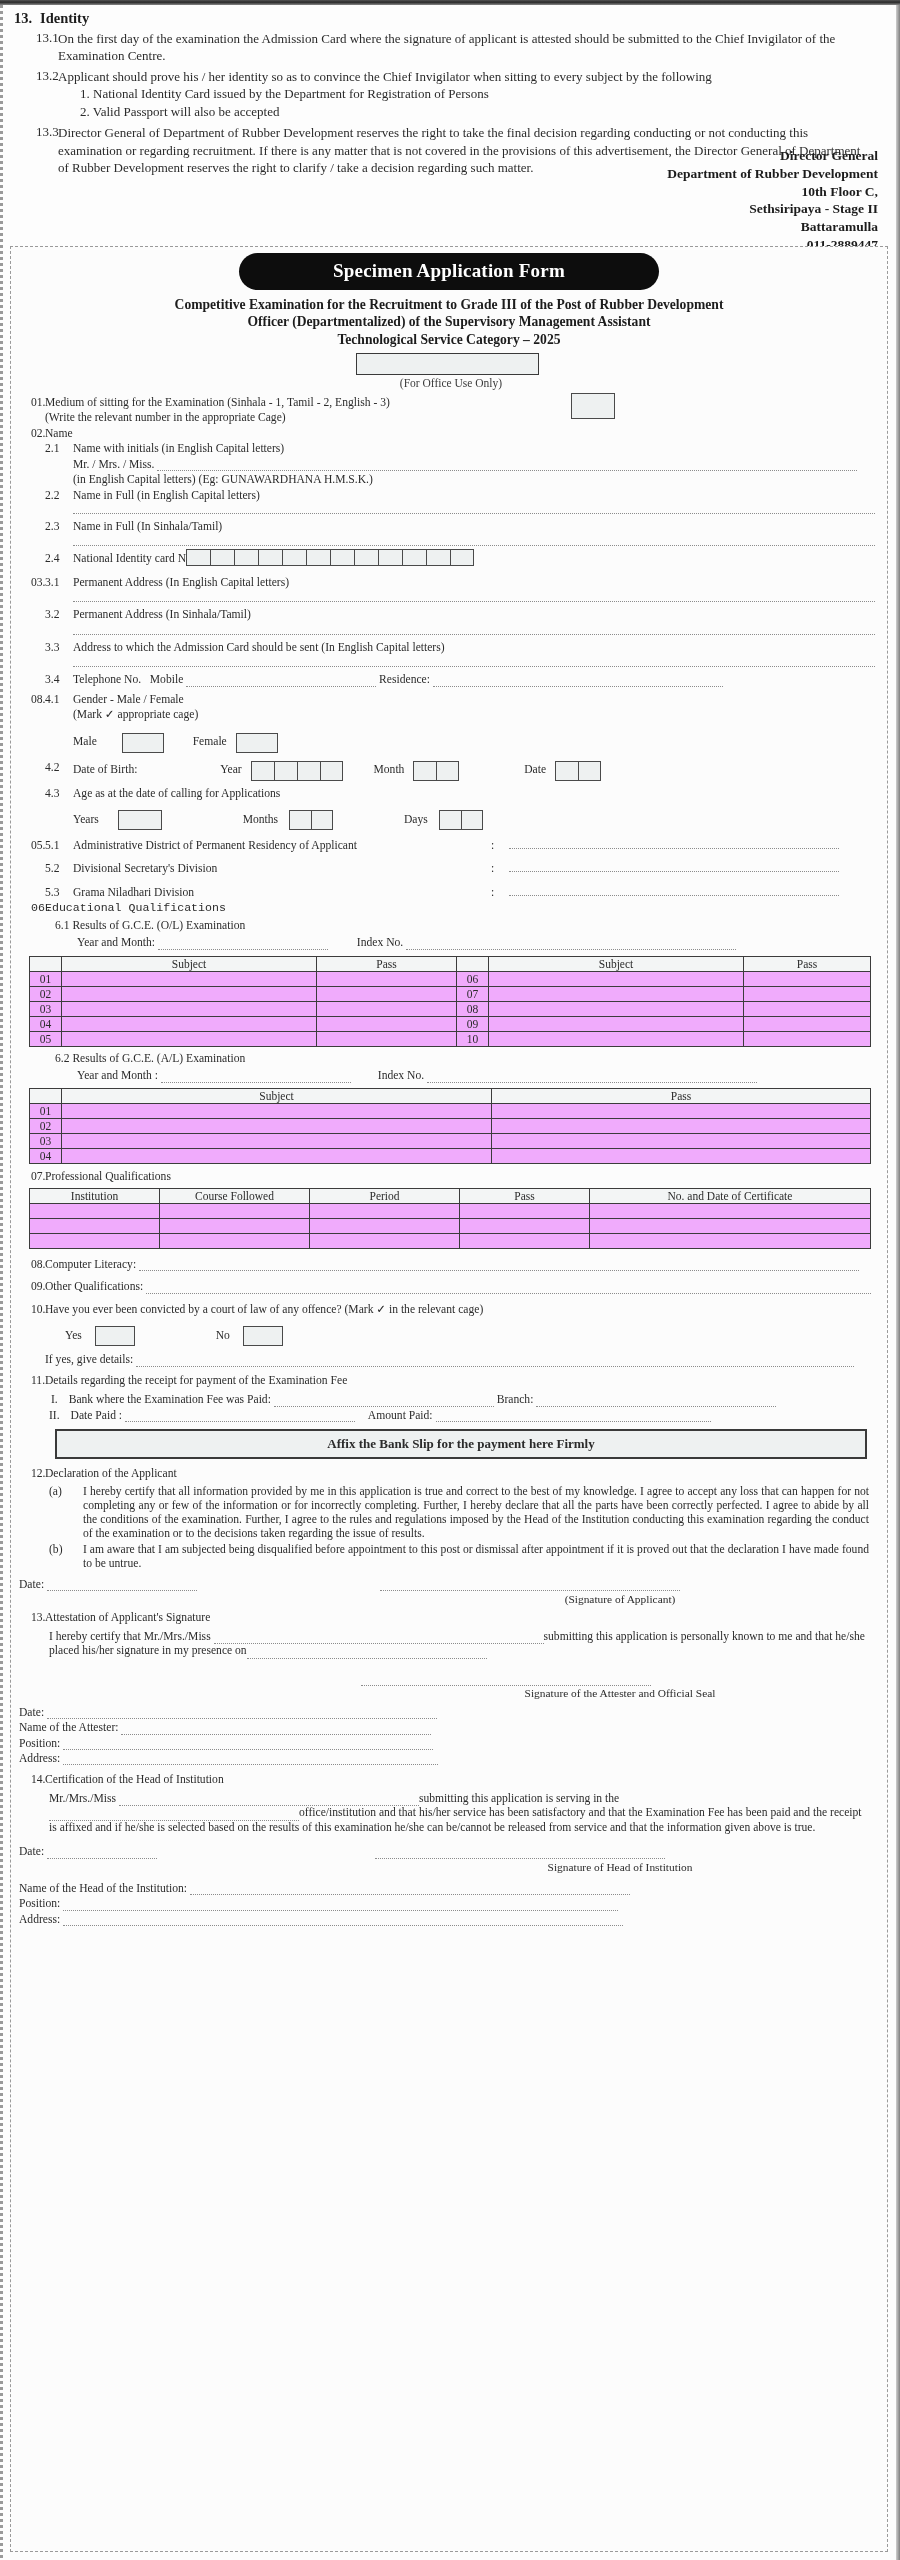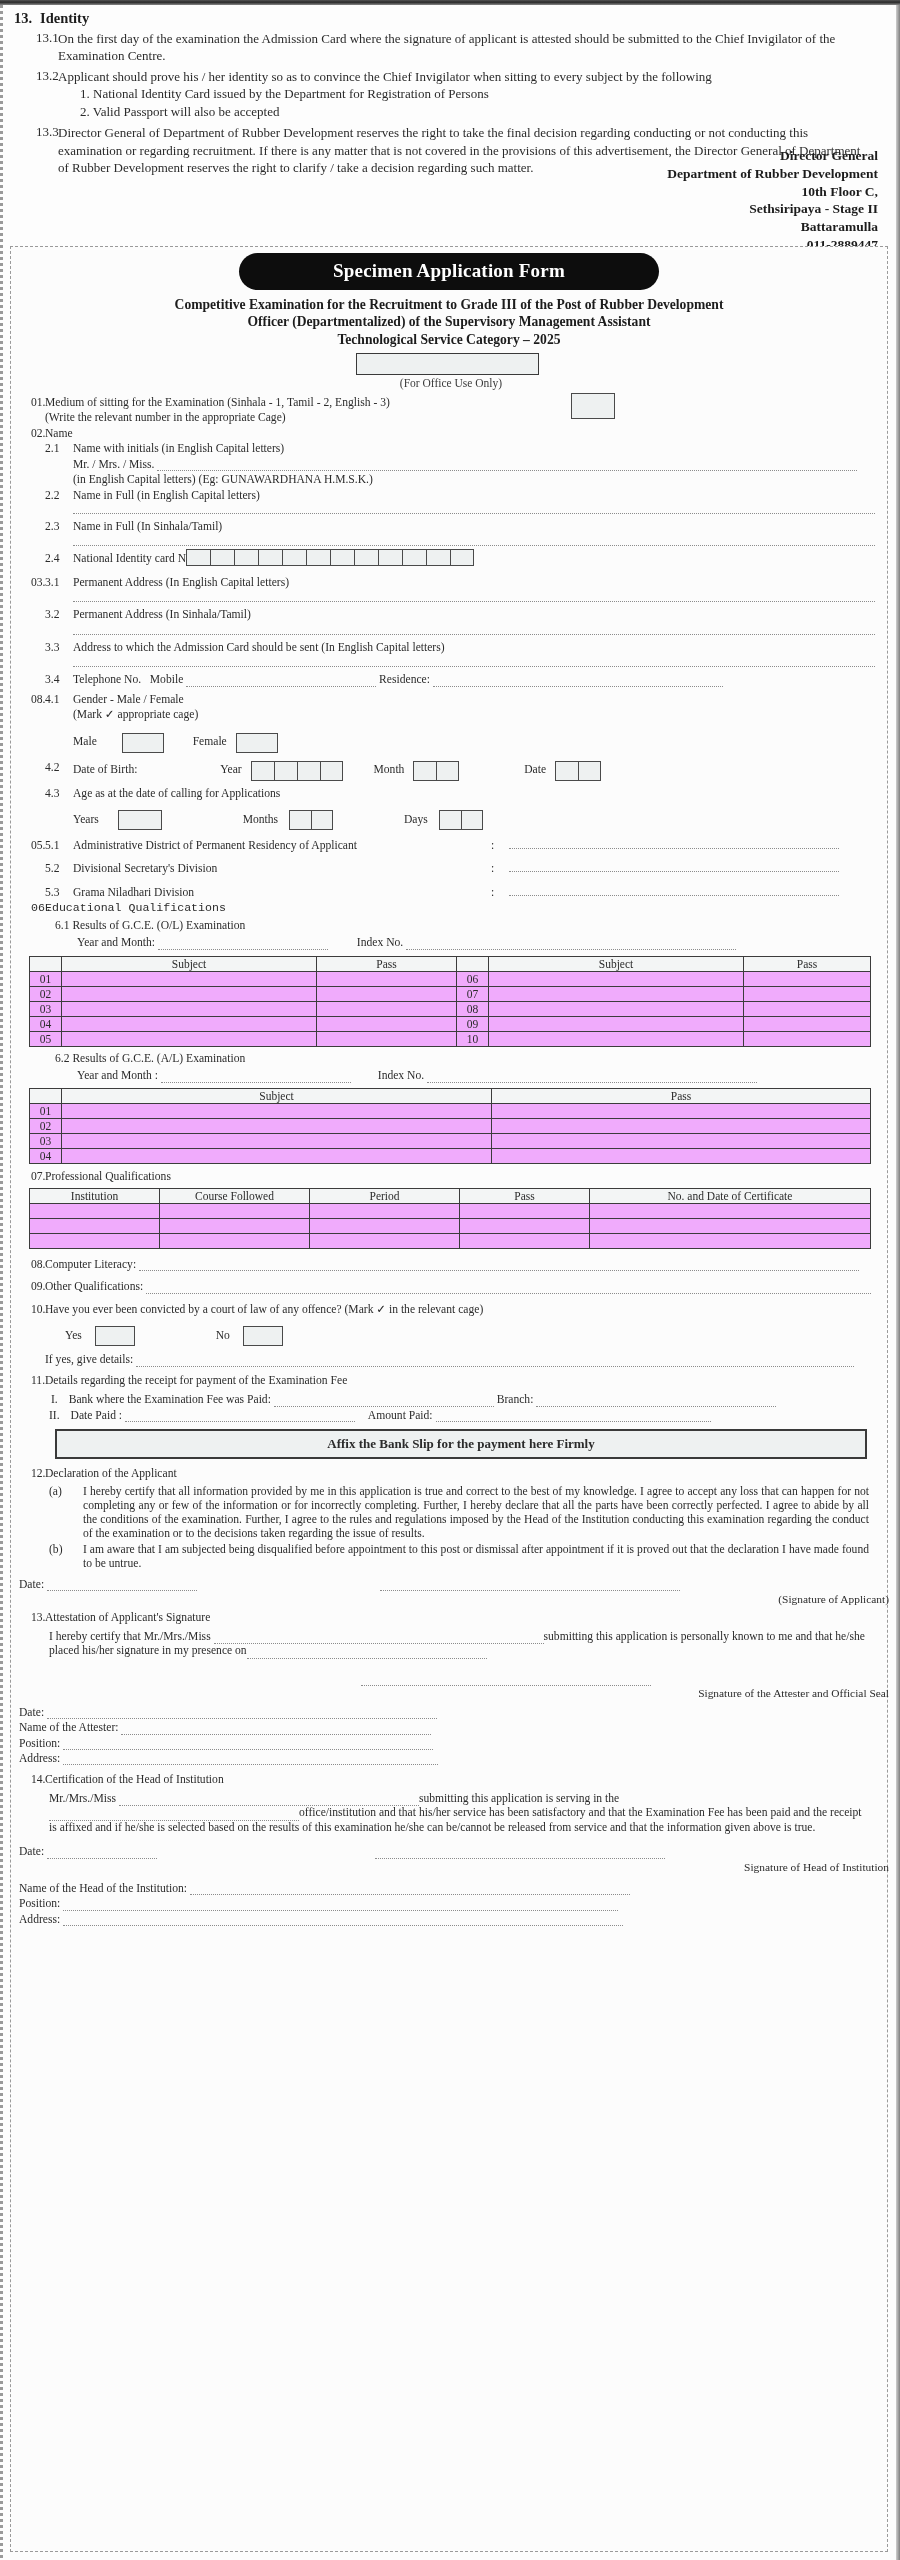"(Signature of Applicant)" .sig-cap { text-align: right -> center }
